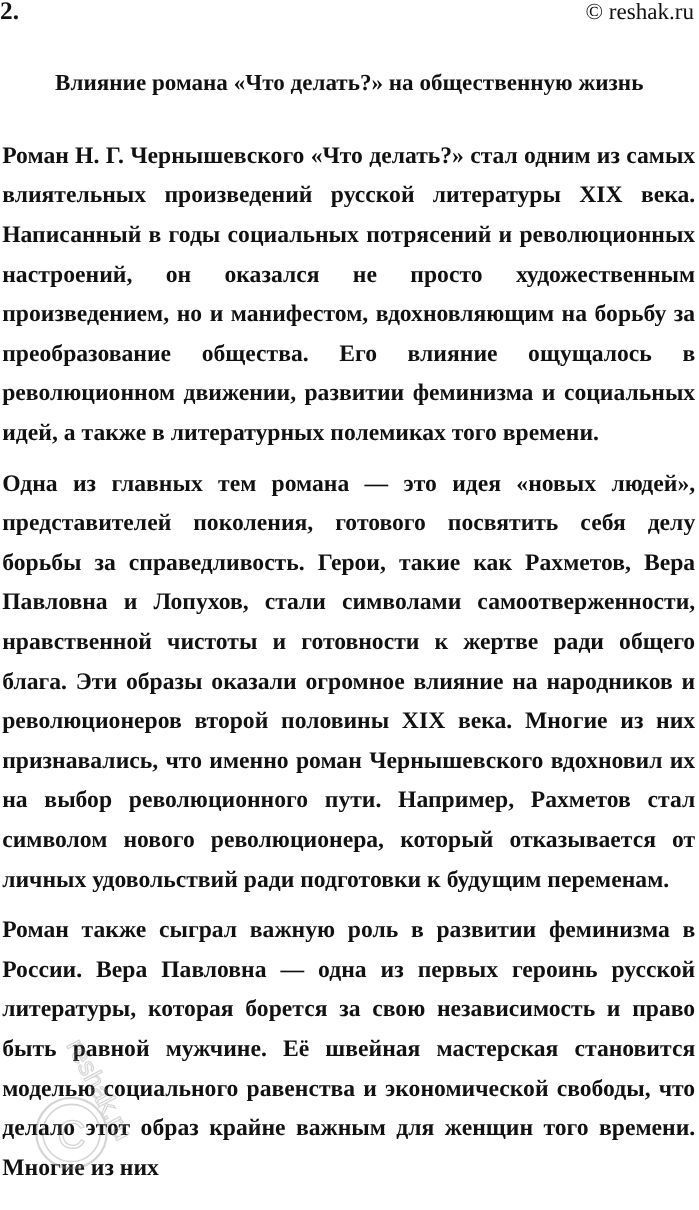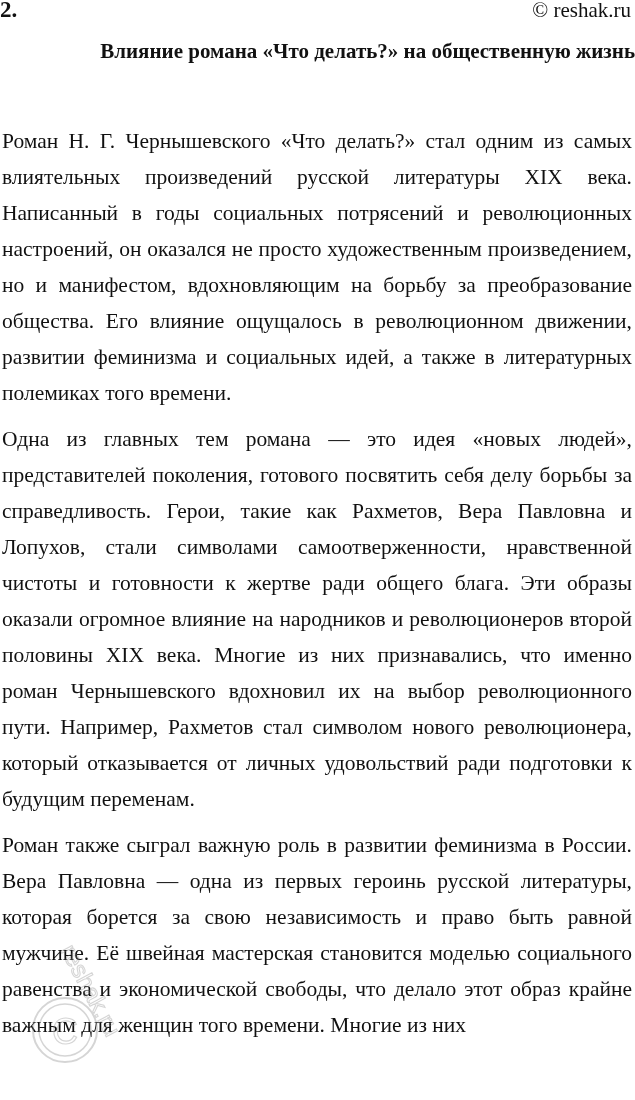"Влияние романа «Что делать?» на" .title { text-align: right -> center; top: 32px -> 56px }
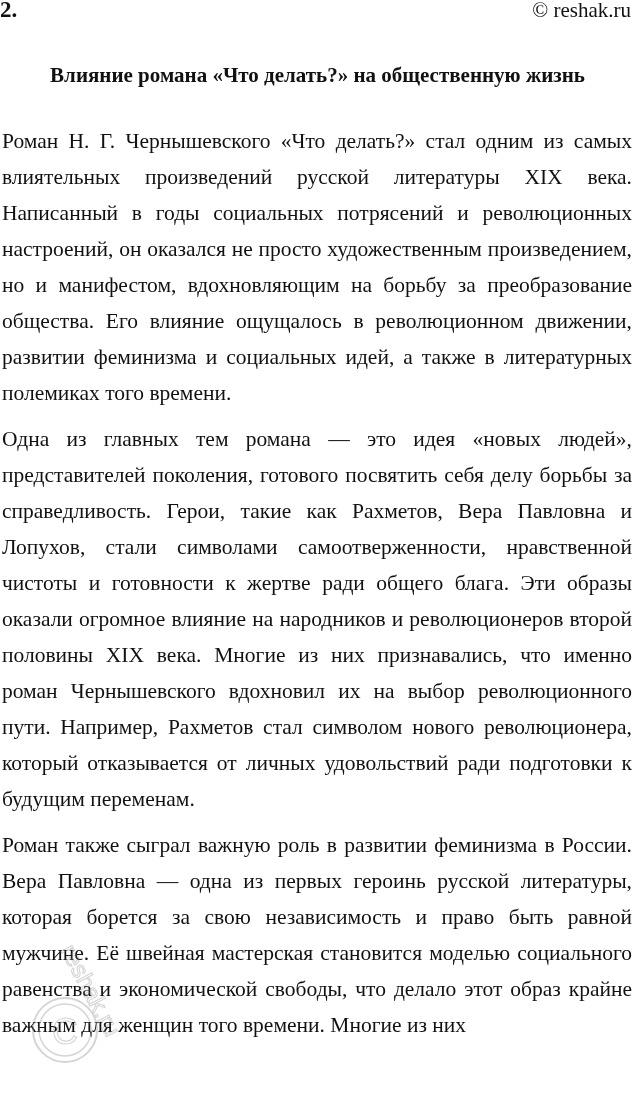"Роман Н. Г. Чернышевского «Что" .para { font-weight: none -> bold }
